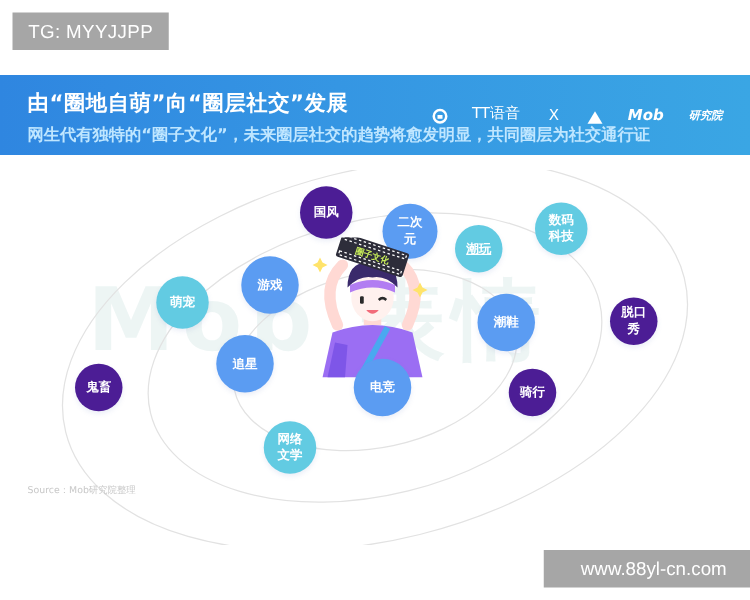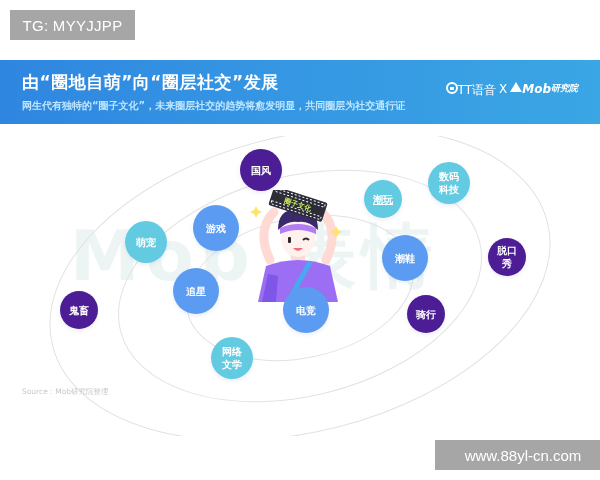"TT语音" .brand { align-items: flex-start -> flex-end; gap: 0 -> 20px }
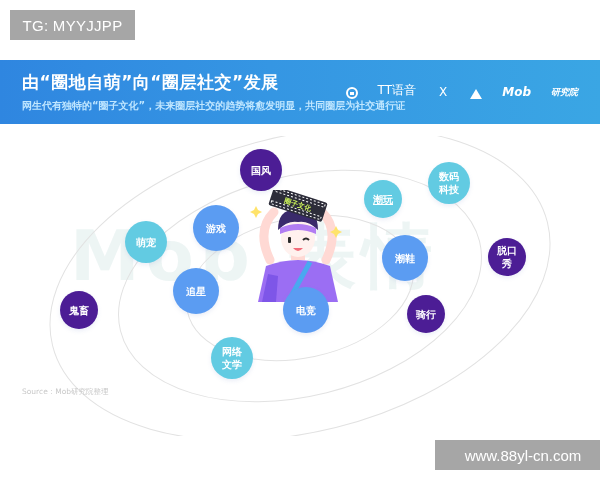"网生代有独特的“圈子文化”，未来圈层社交的趋势将愈发明显，共同圈层为社交通行证" .header-subtitle { font-size: 10px -> 13px }
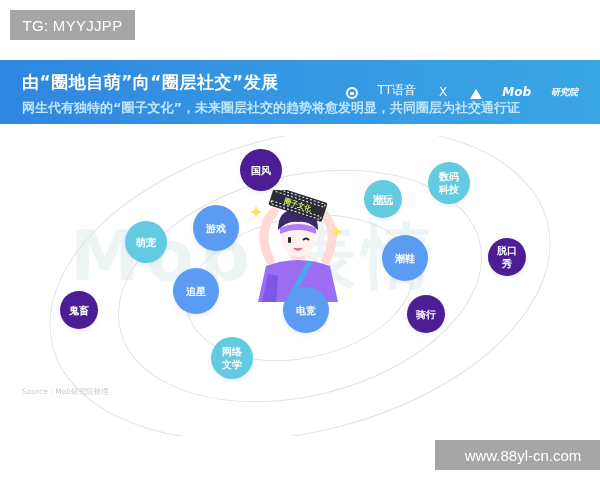"二次" div.node { html: none -> <div>二次 元</div> }
